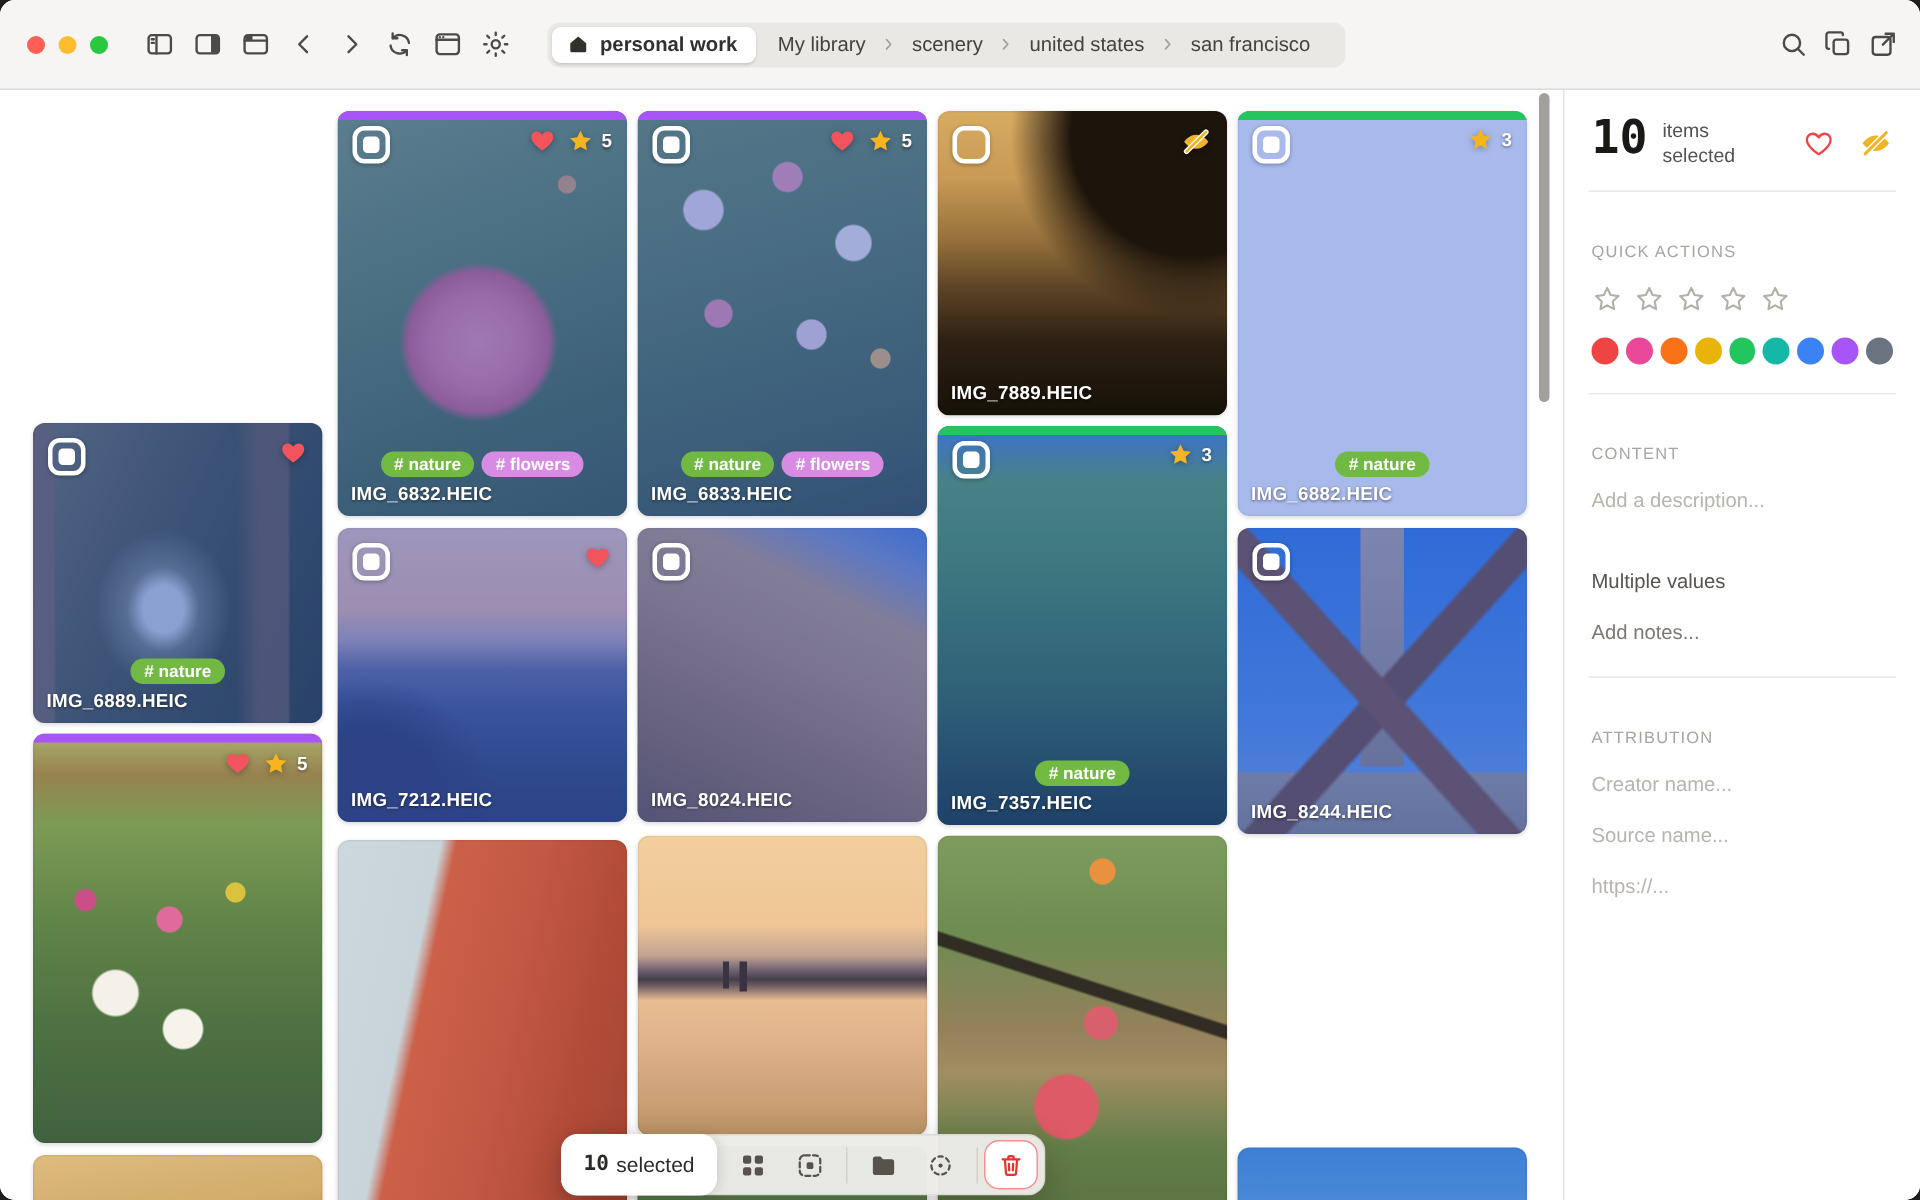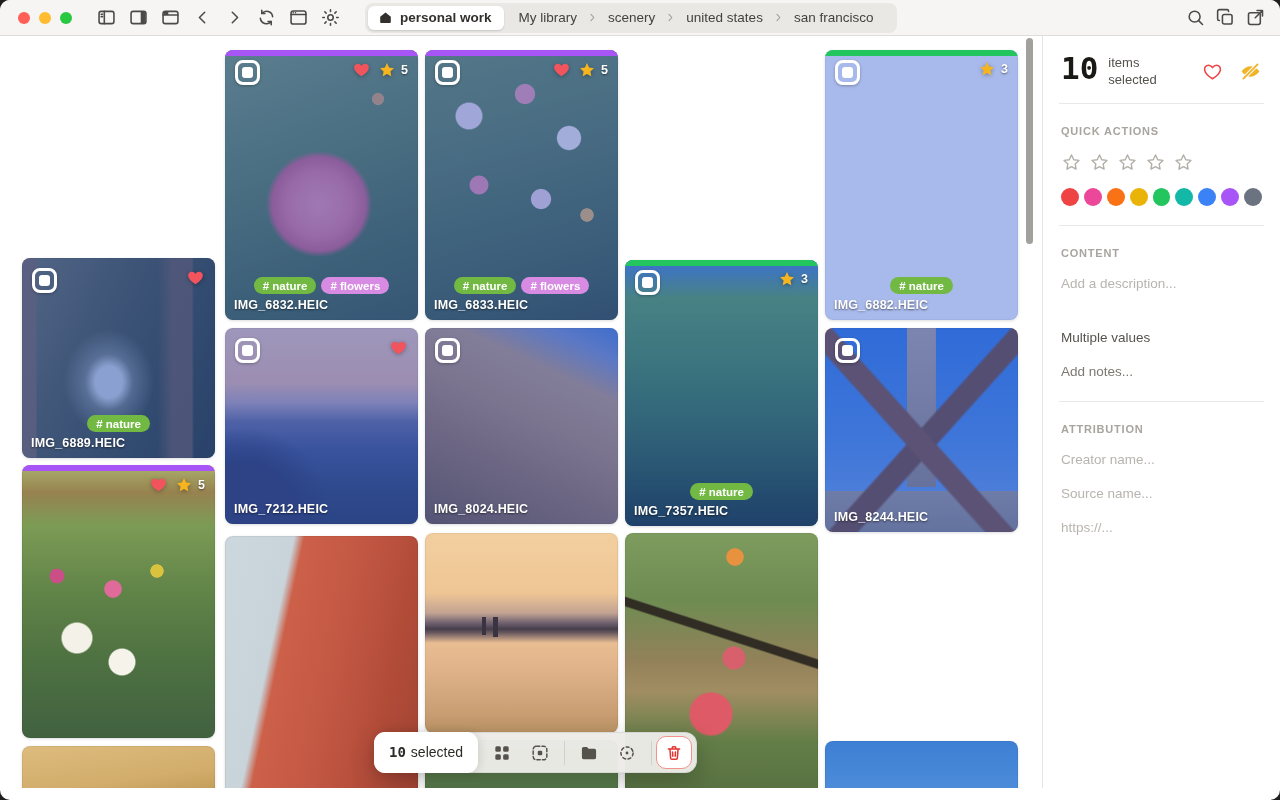"personal work" .titlebar { height: 36px -> 60px }
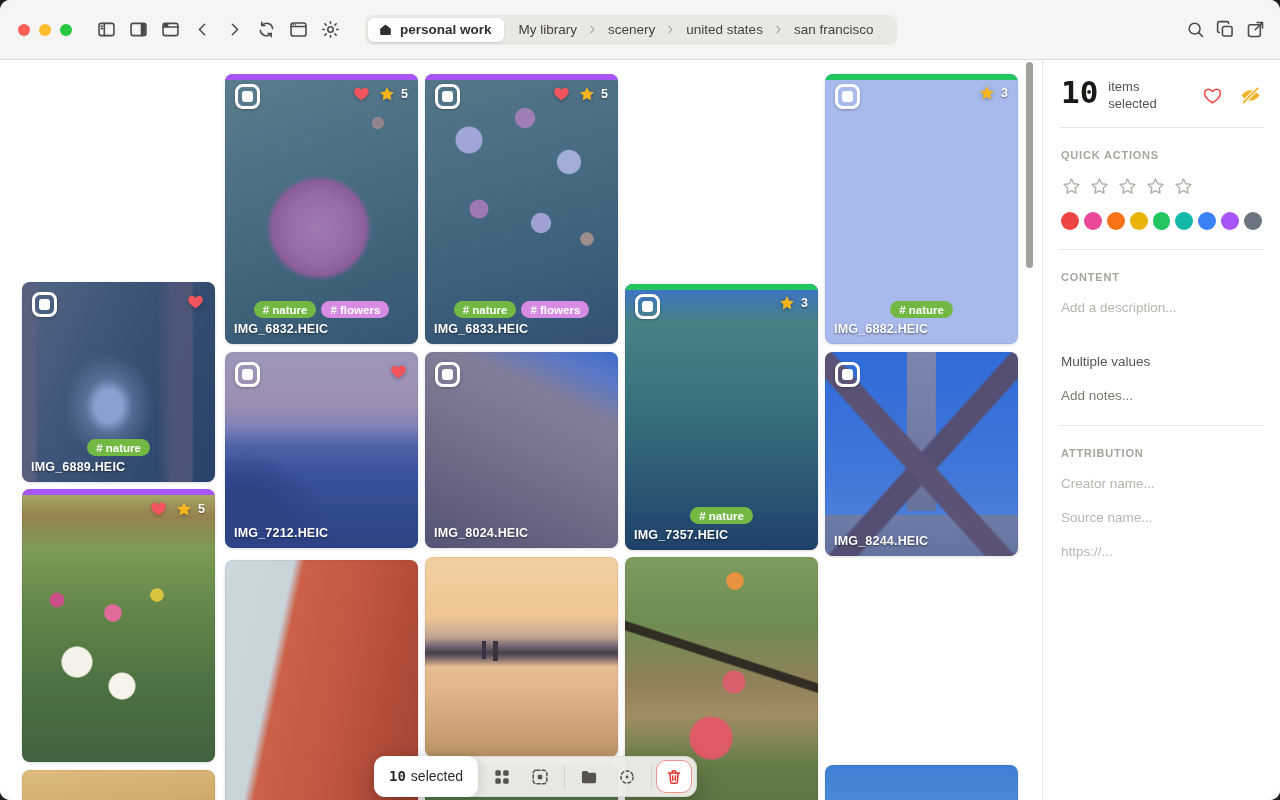"QUICK ACTIONS" .section-title { font-weight: bold -> normal; margin-top: 21px -> 34px }
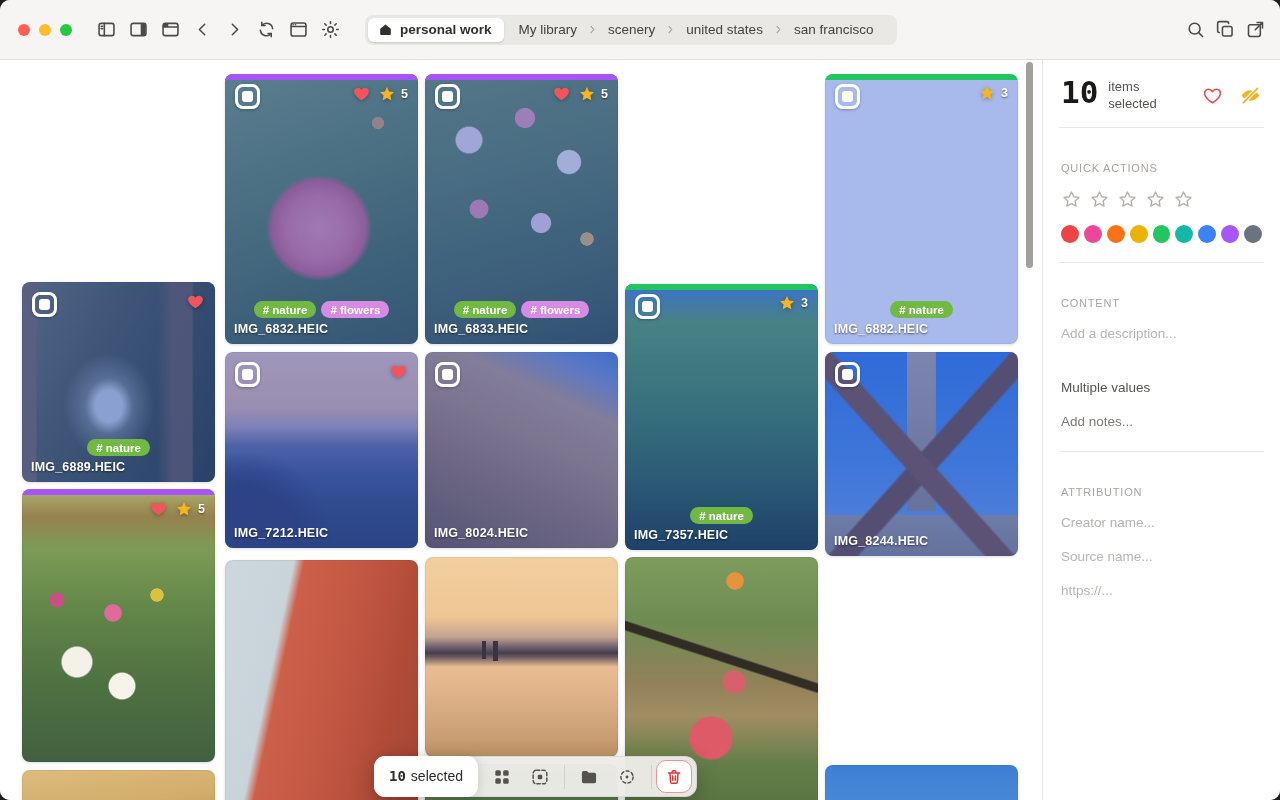"IMG_7889.HEIC" div.tile { html: none -> <div> <div></div> <div> <span> <svg> <path></path> <path></path> <path></path> </svg> </span> </div> <div> <div>IMG_7889.HEIC</div> </div> </div> }
